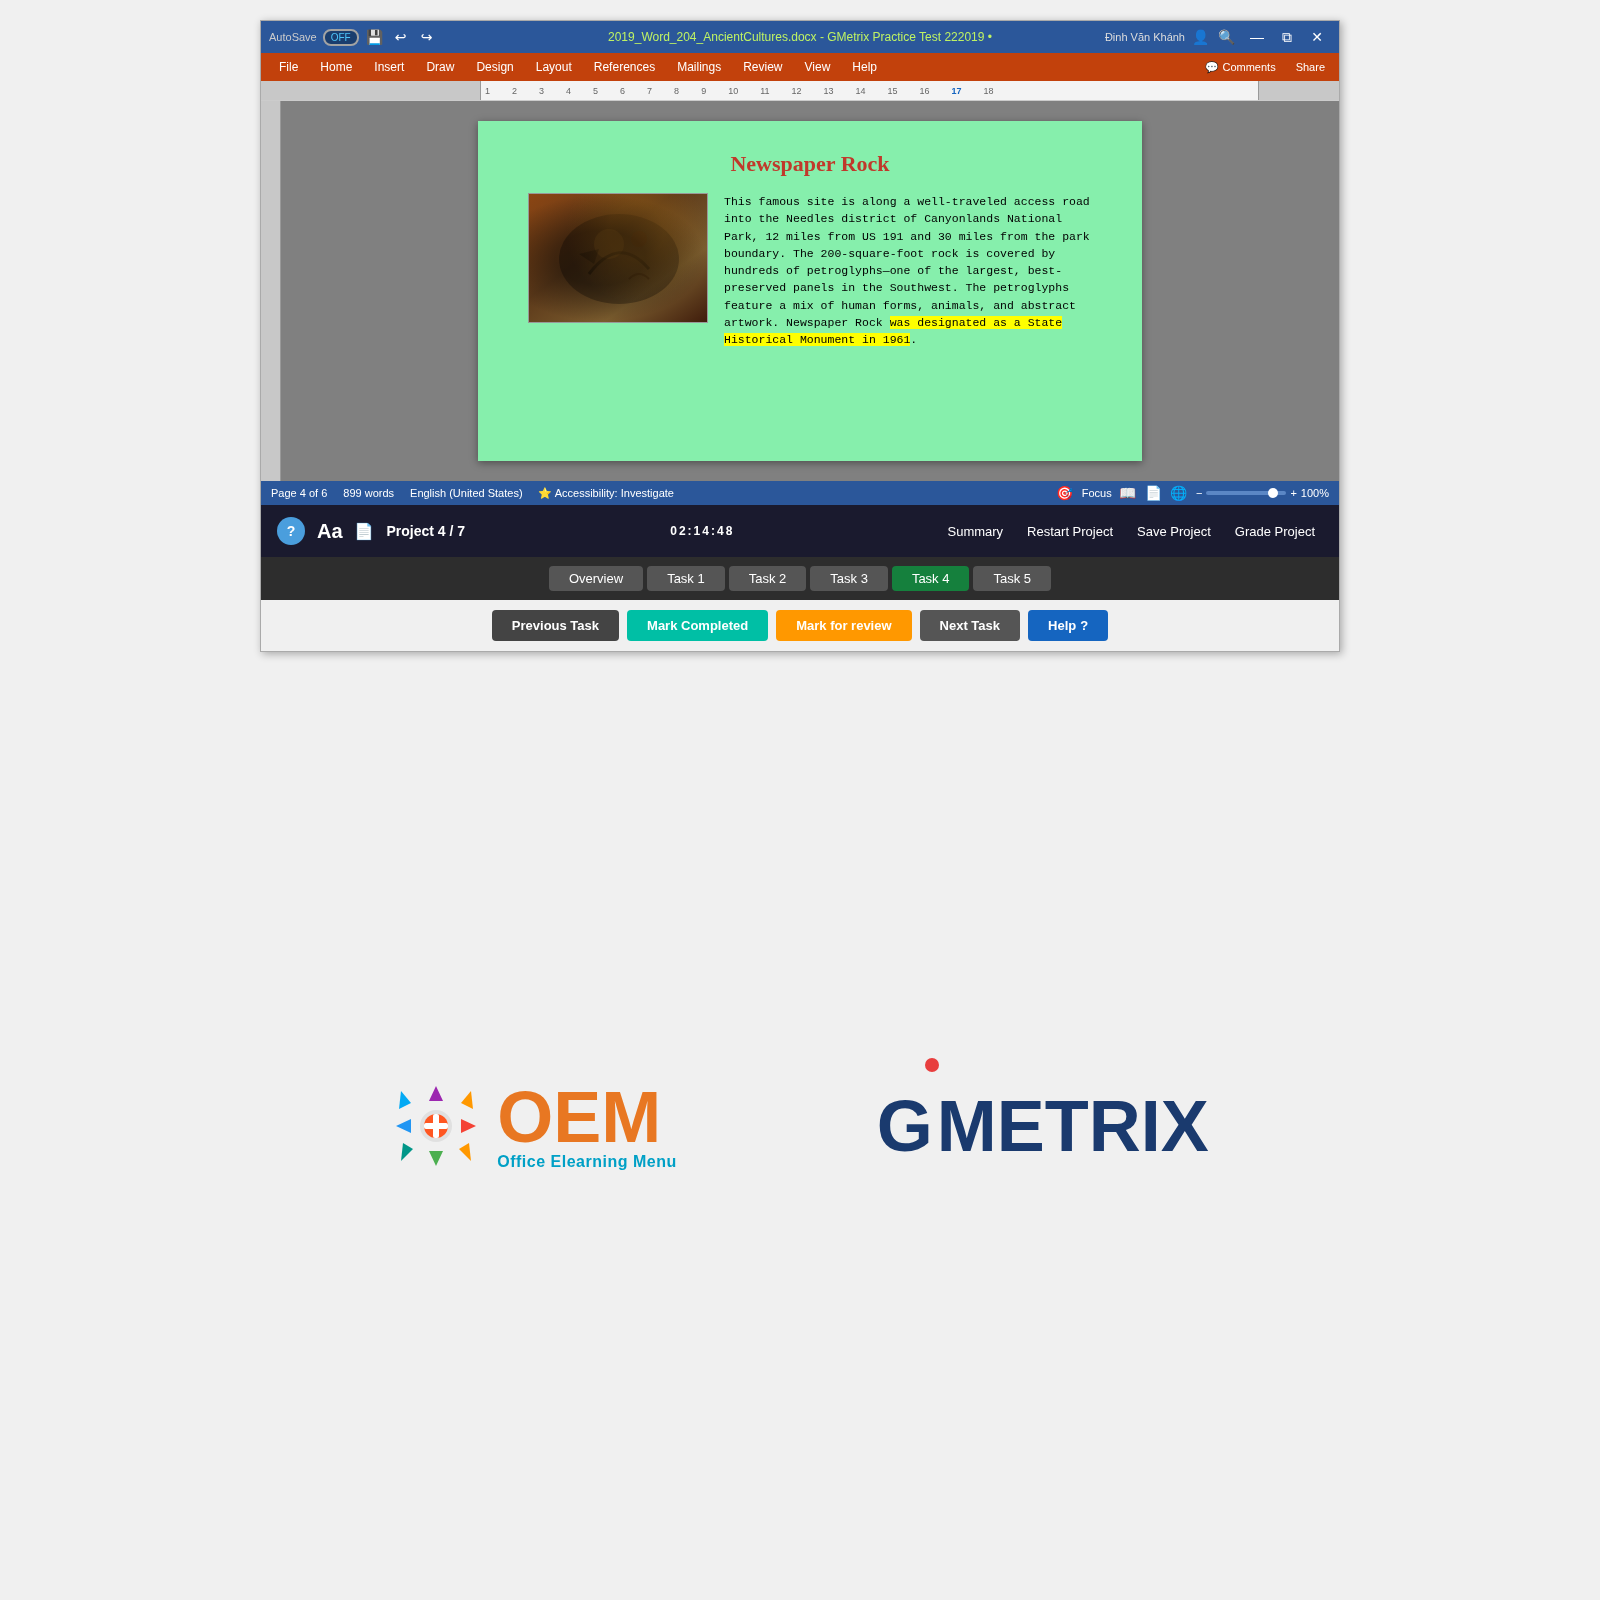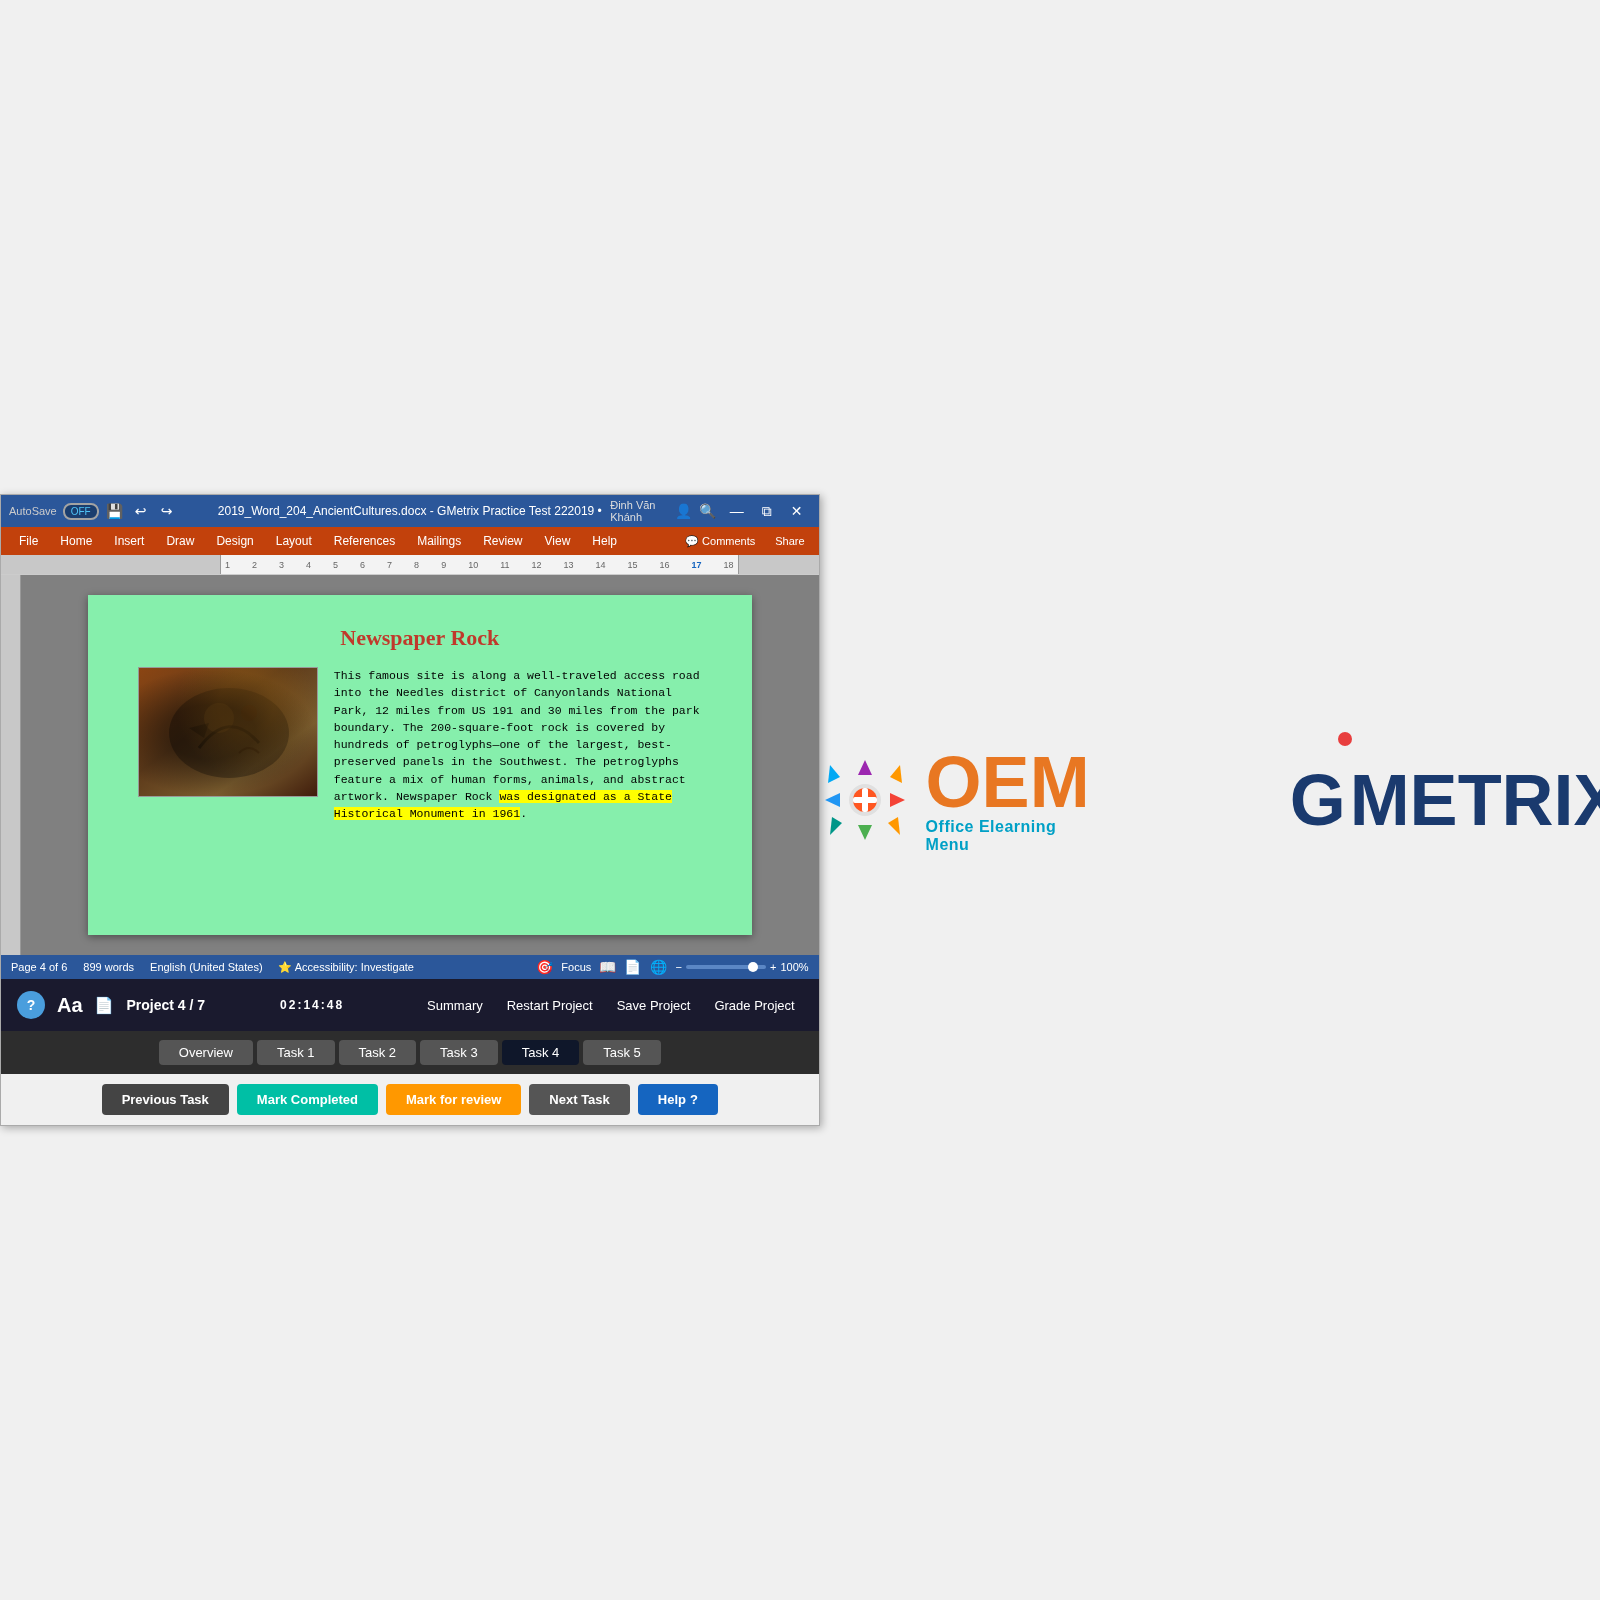"AutoSave" .main-wrapper { flex-direction: row -> column }
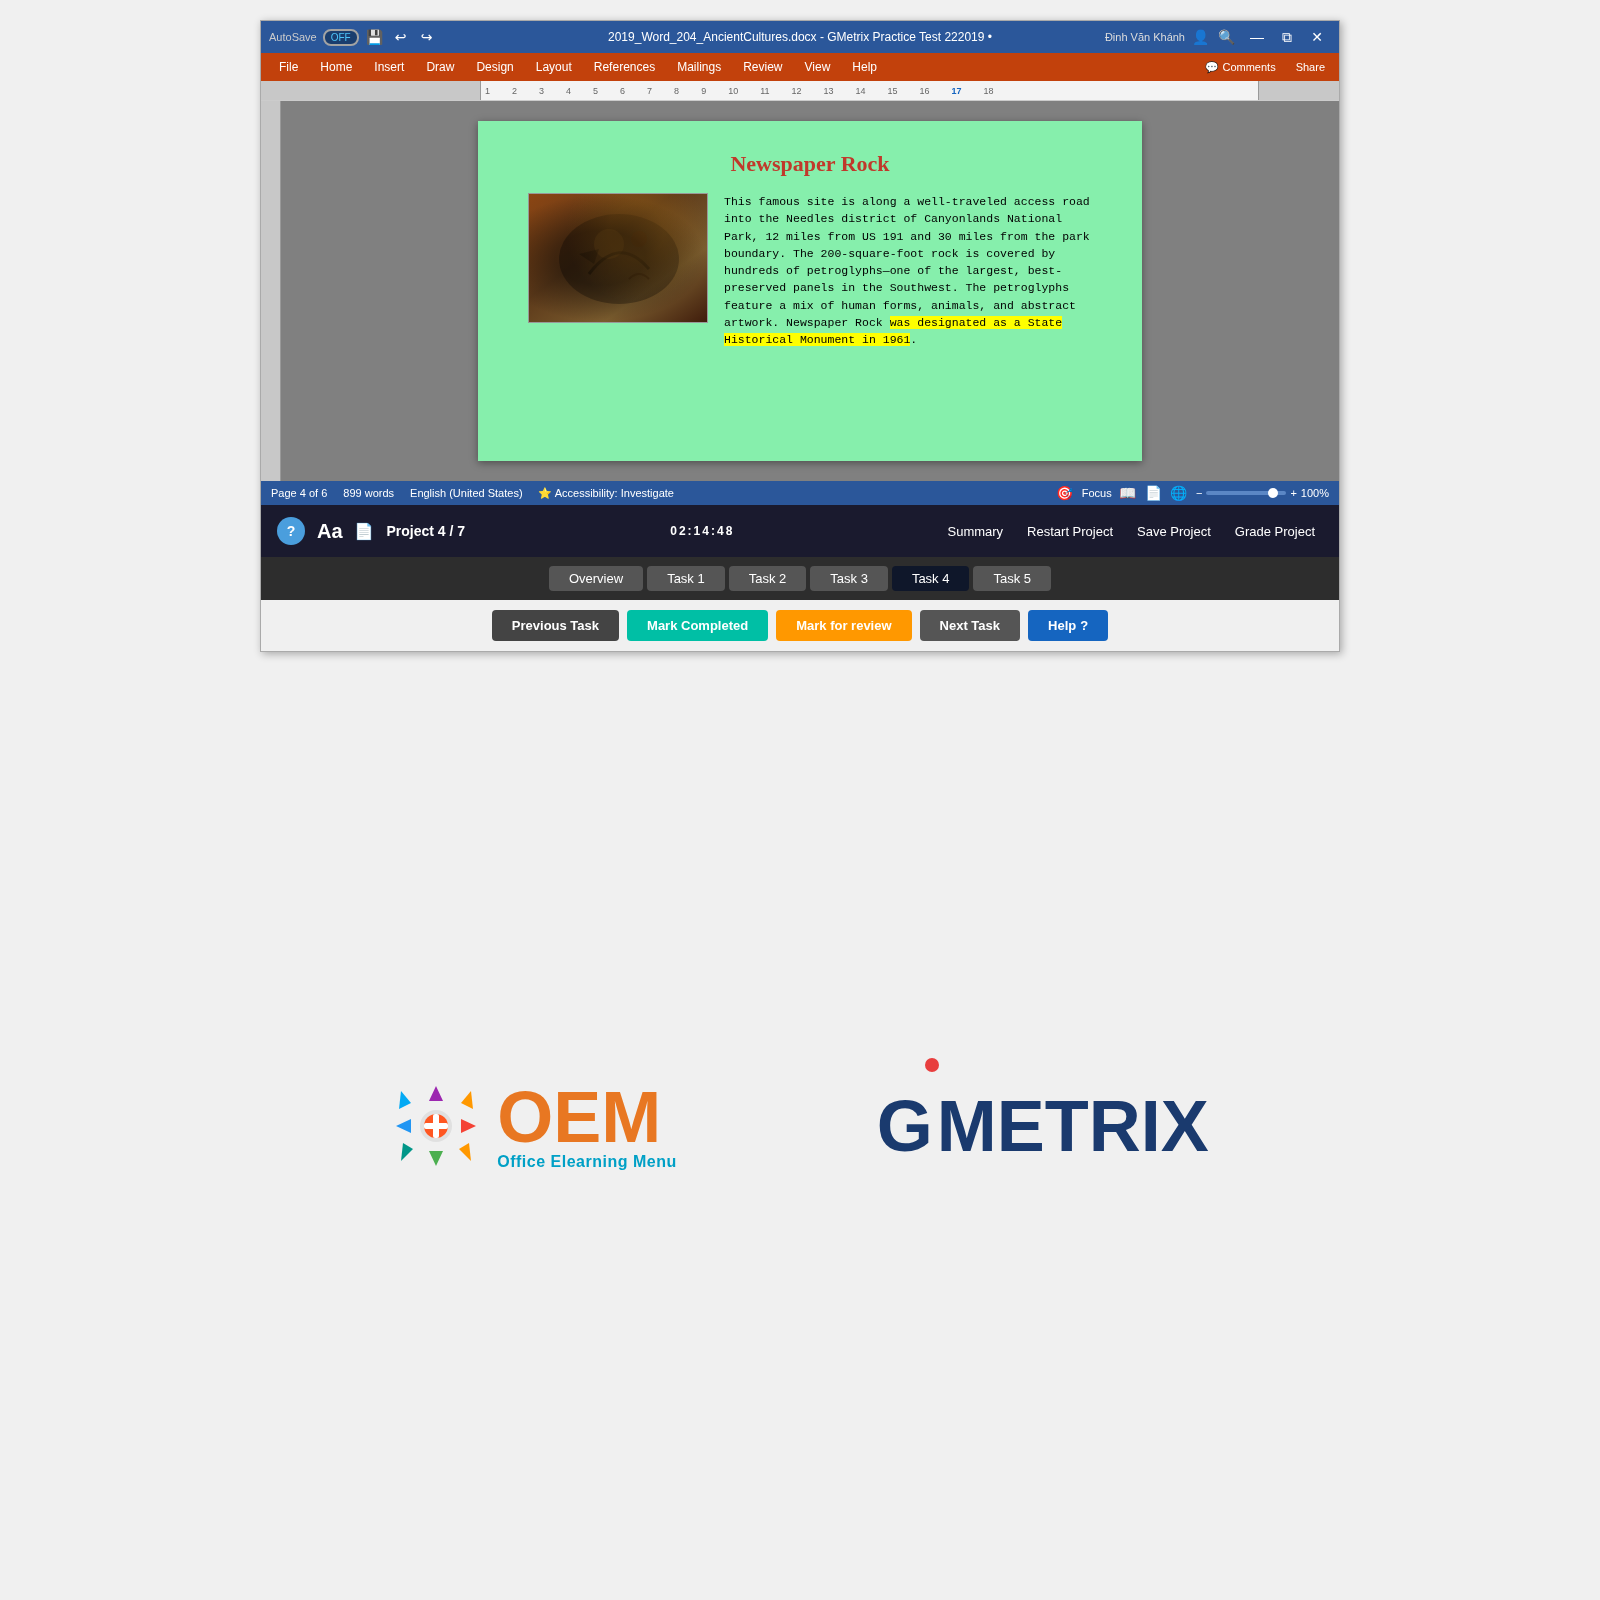"2019_Word_204_AncientCultures.docx -" .title-bar-title { color: #ffffff -> #bef264 }
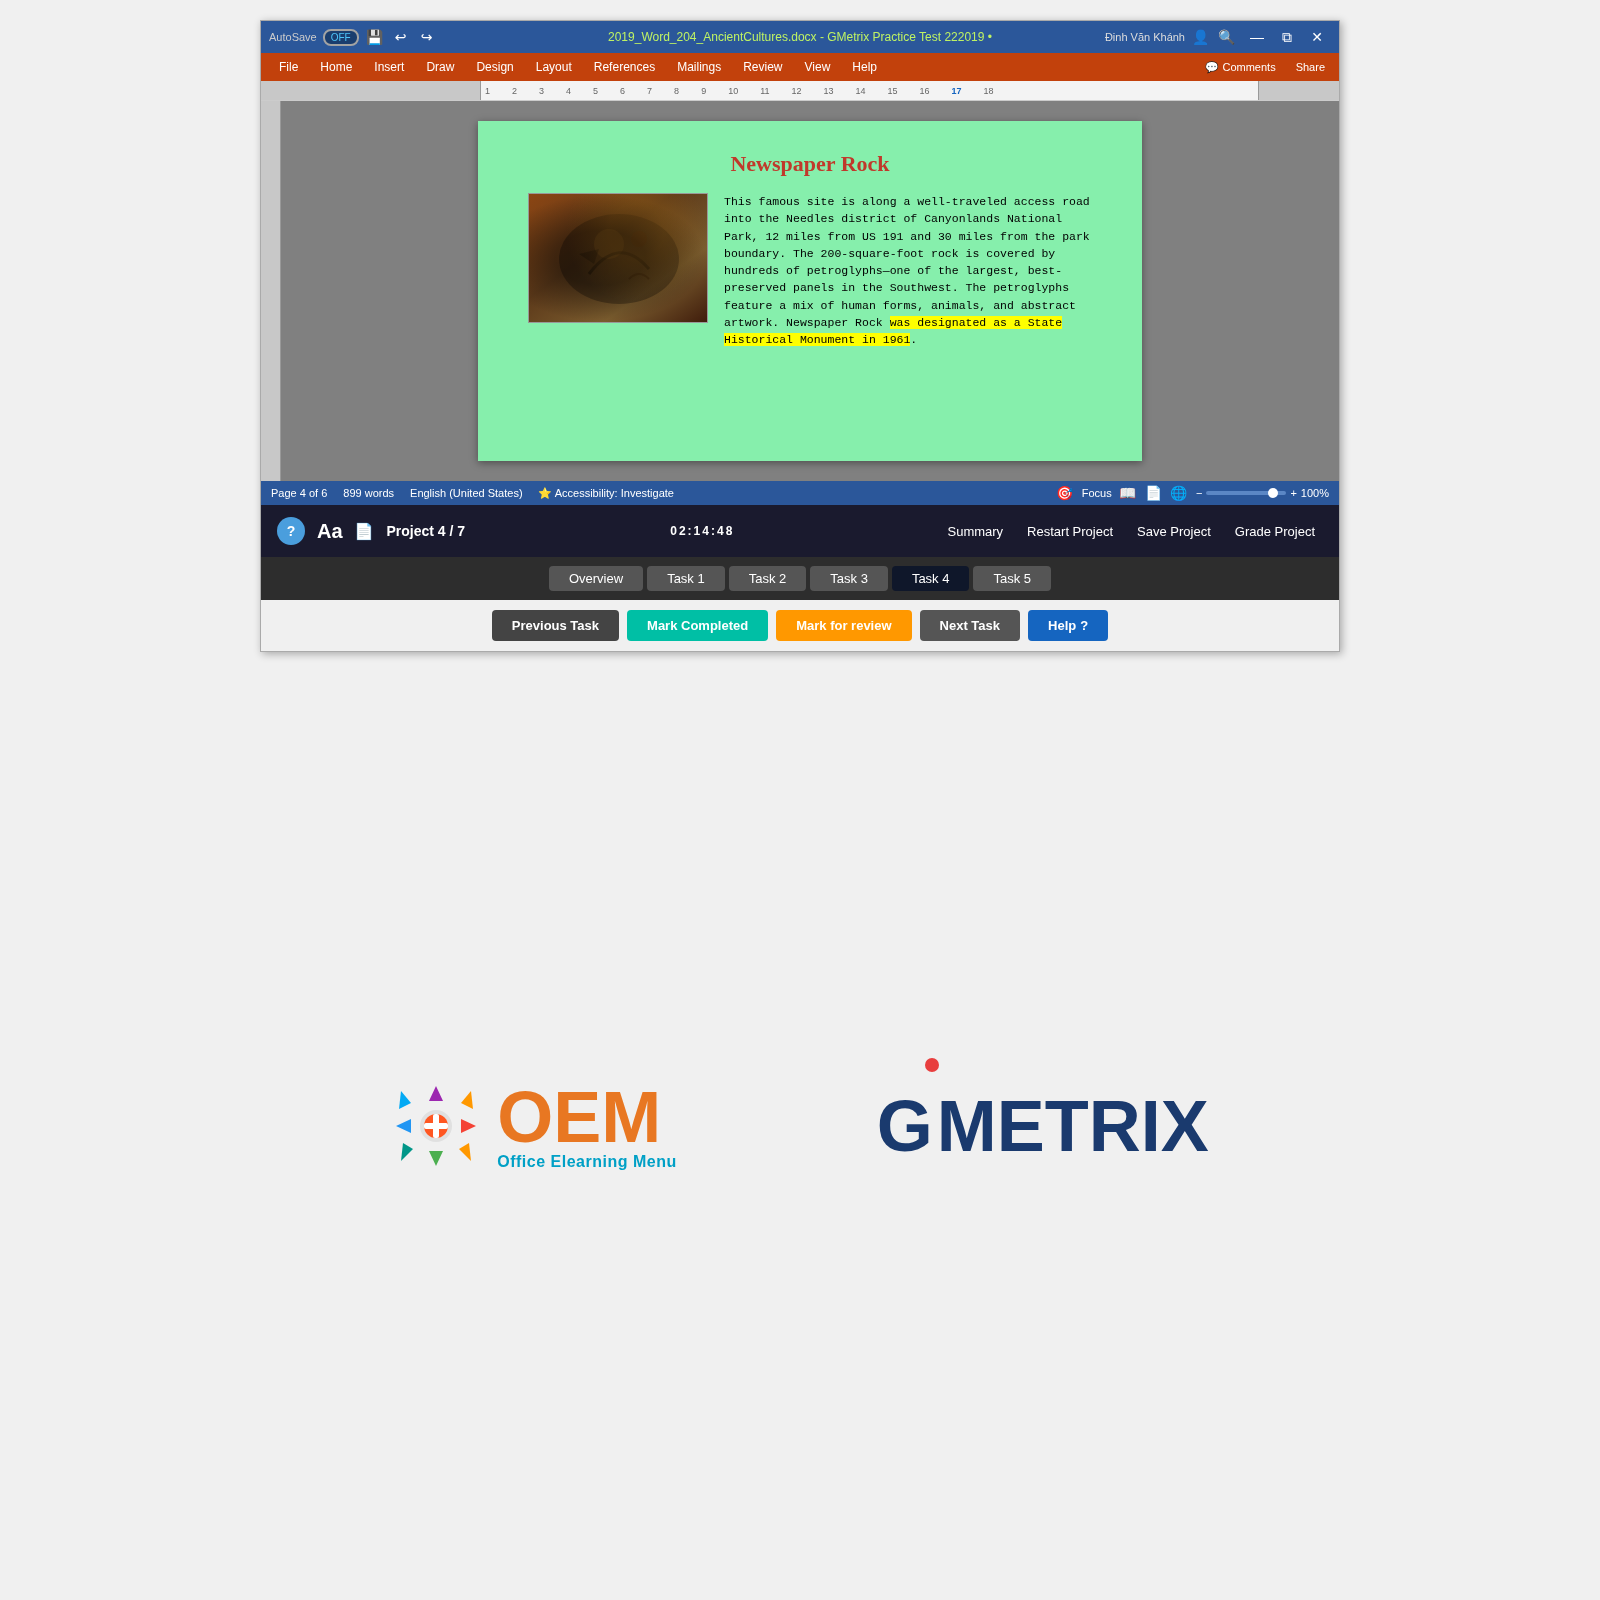"Task 4" .task-tab.active { background: #0f172a -> #15803d }
